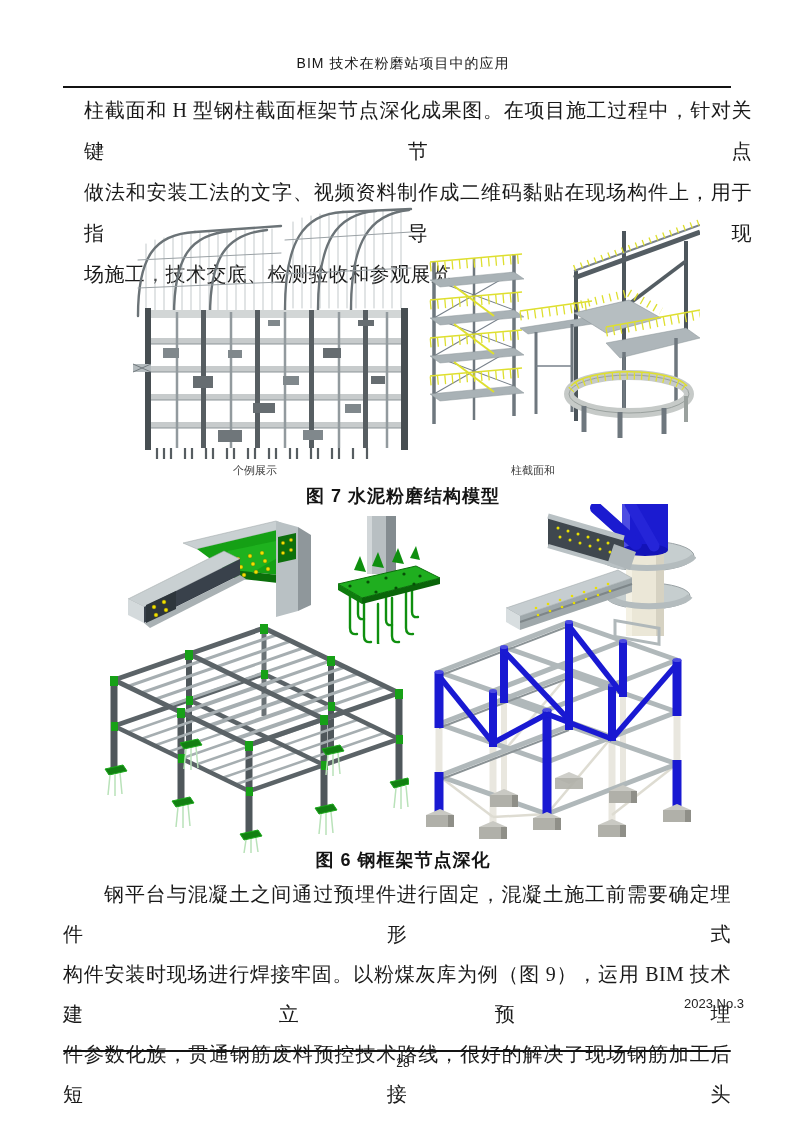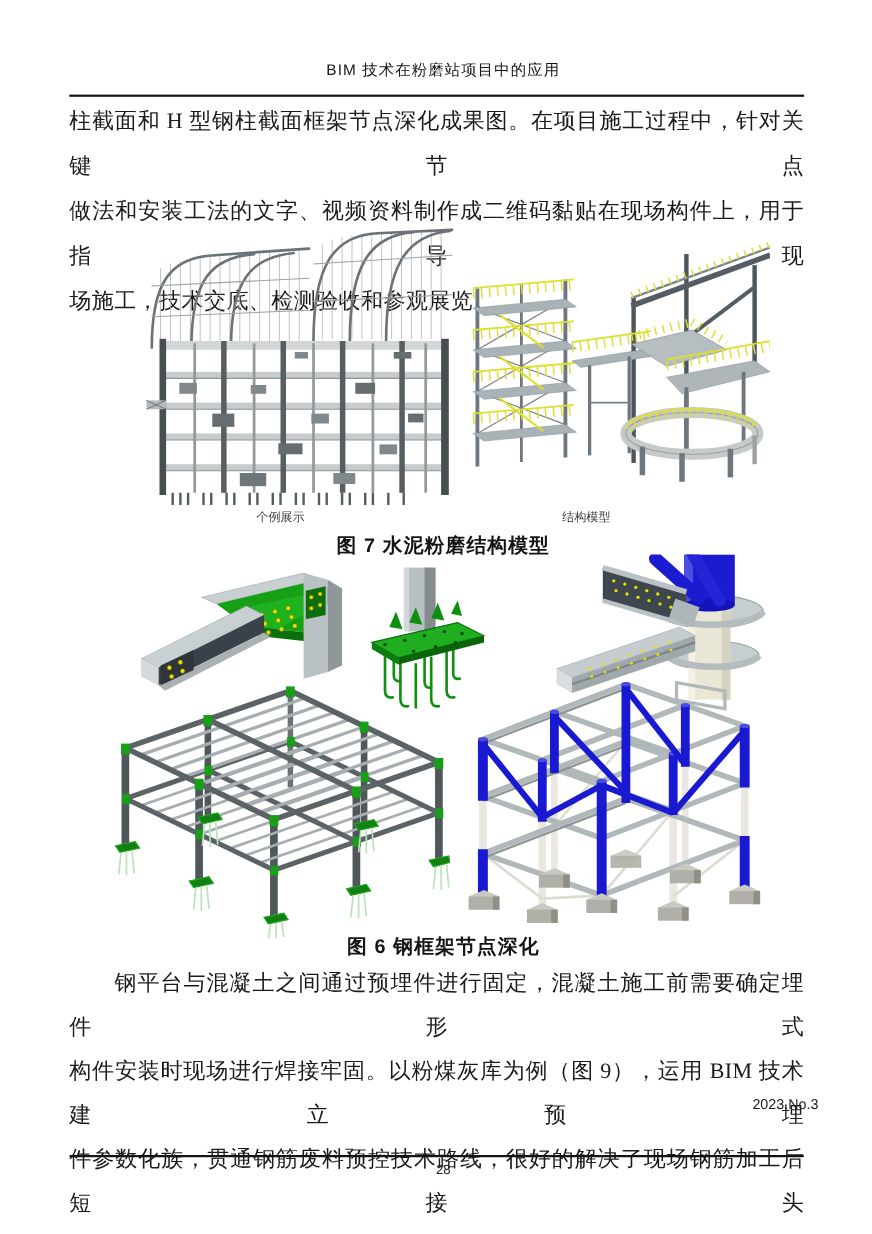"柱截面和 H 型钢柱截面框架节点深化成果图。在项目施工过程中，针对关键节点" #para1 { margin-left: none -> 21px }
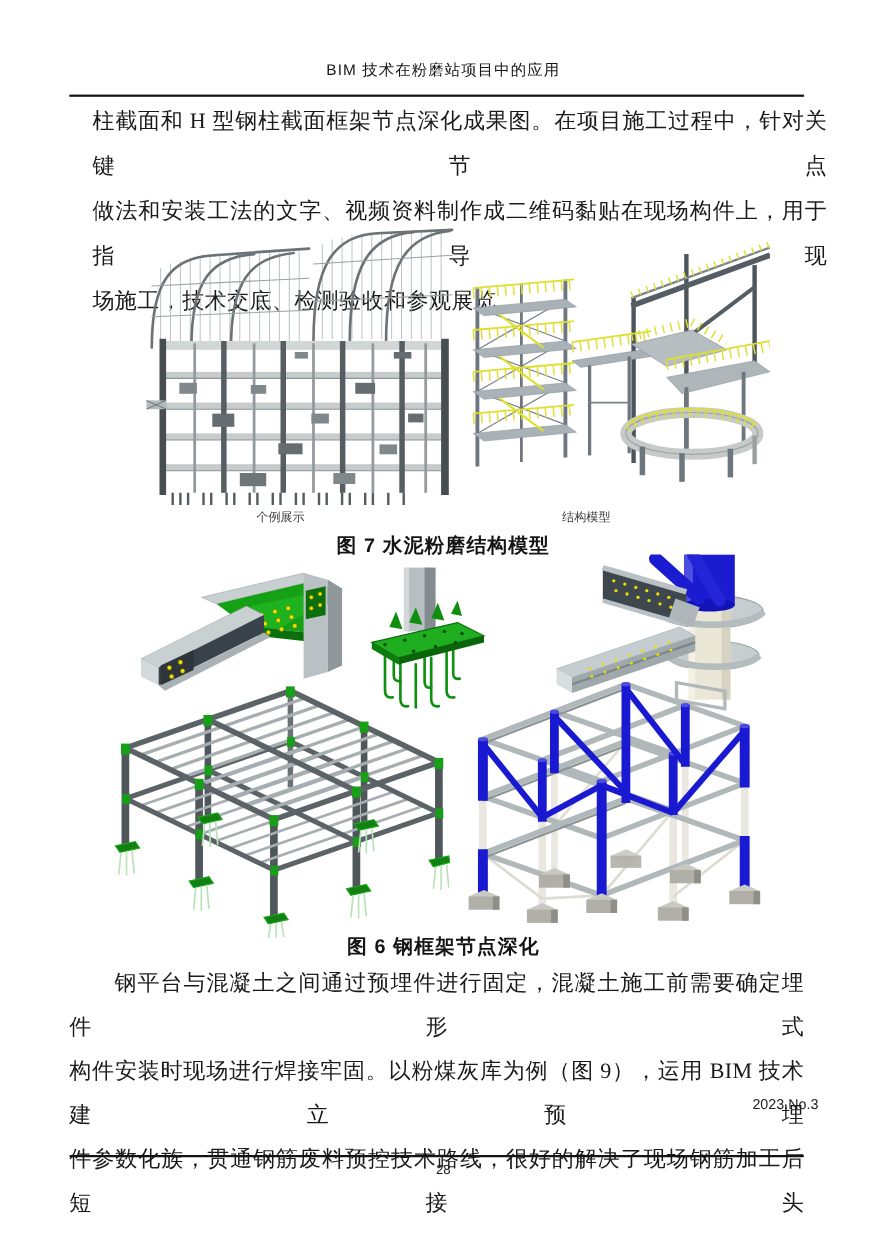"结构模型" div.abs { text: 结构模型 -> 柱截面和 }
